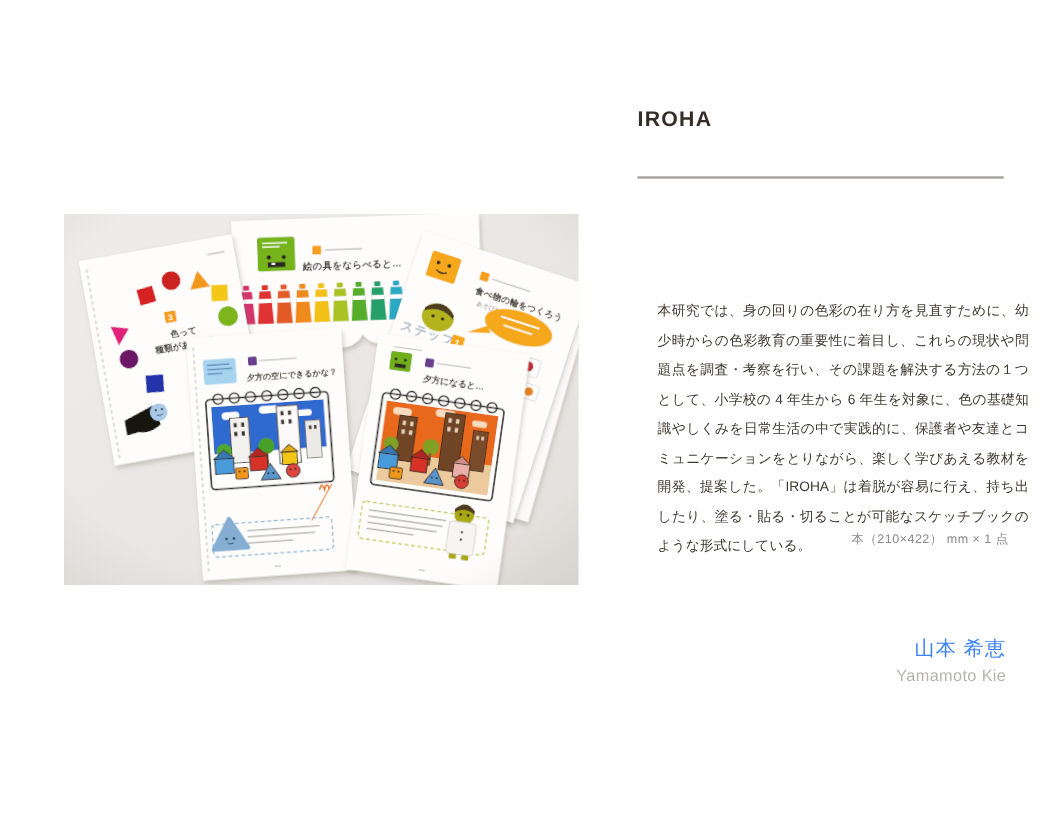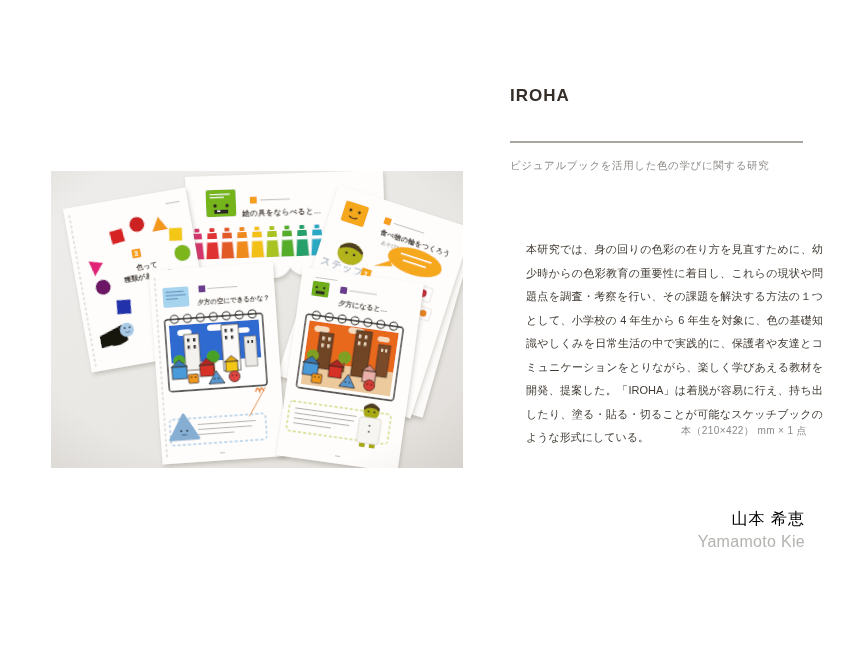"ビジュアルブックを活用した色の学びに関する研究" p.subtitle { html: <p>ビジュアルブックを活用した色の学びに関する研究</p> -> none }
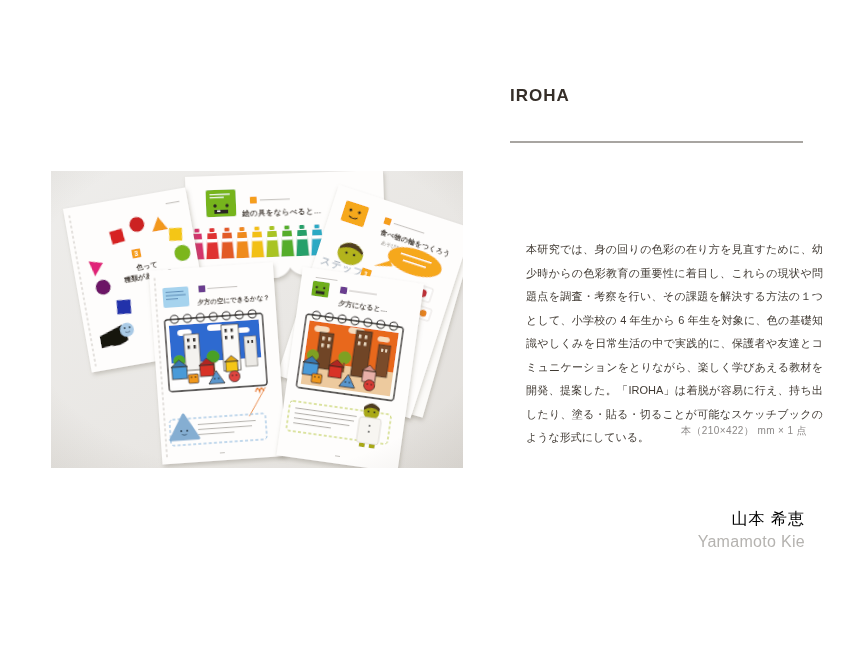"山本 希恵" .author-ja { color: #000000 -> #3b82f6 }
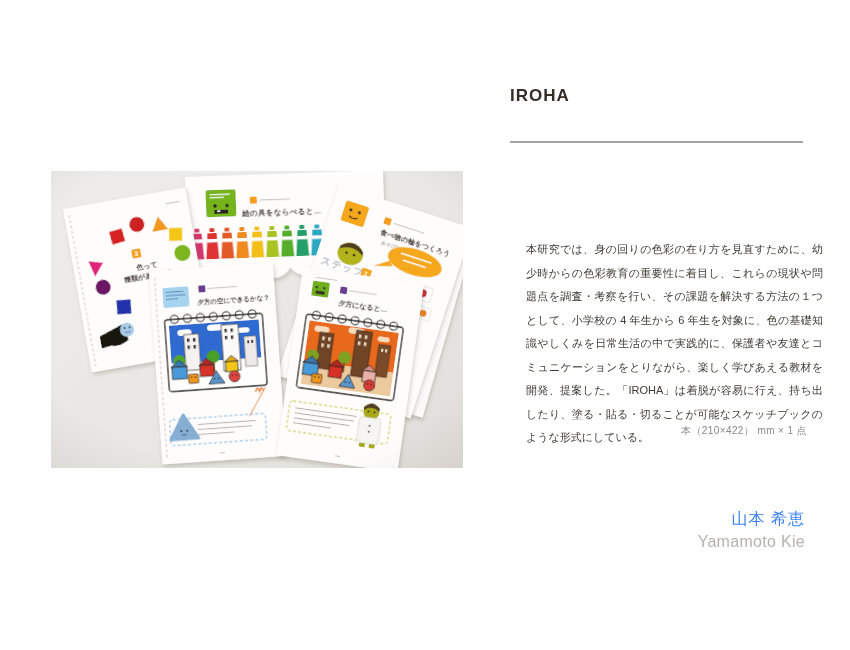"Yamamoto Kie" .author-en { font-size: 16px -> 13px }
